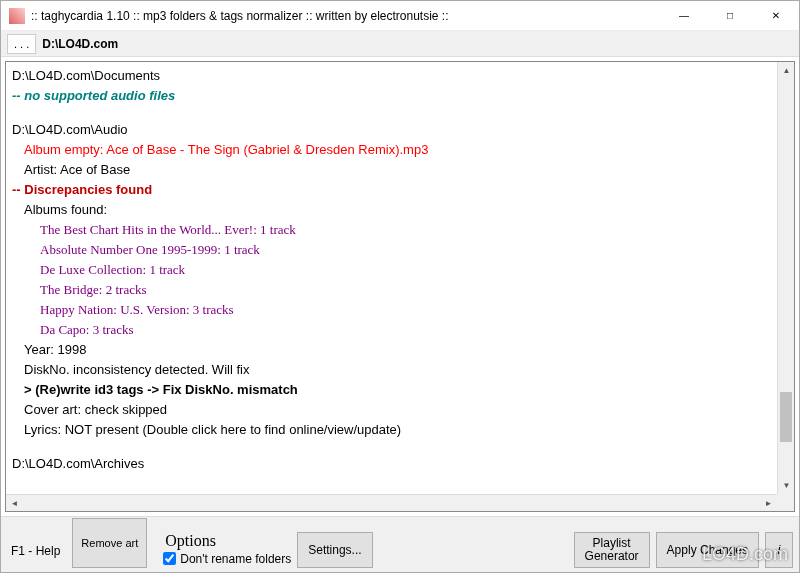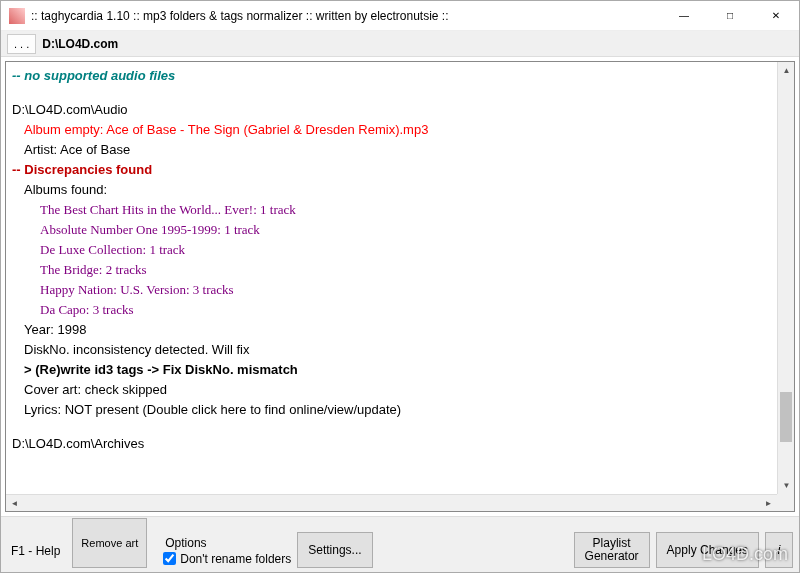"D:\LO4D.com\Documents" div.line { html: none -> <div>D:\LO4D.com\Documents</div> }
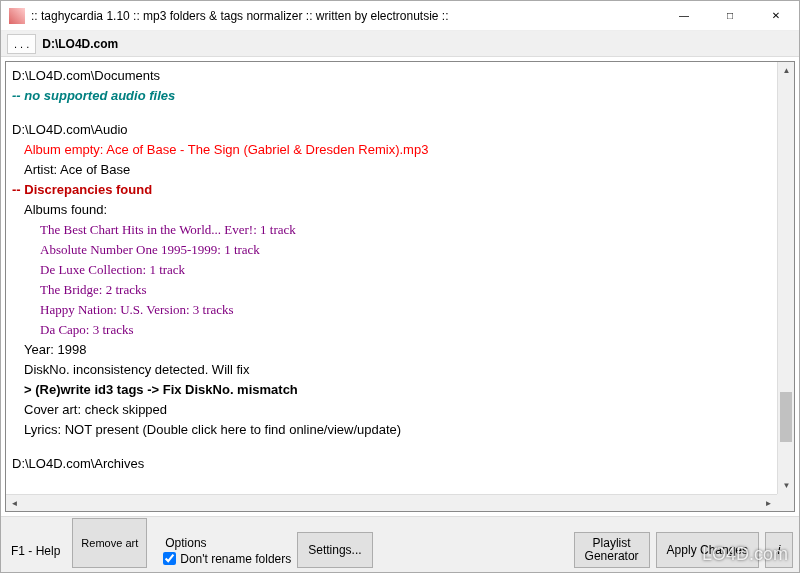"Options" .options-label { font-family: none -> Liberation Serif, serif; font-size: 12px -> 16px }
